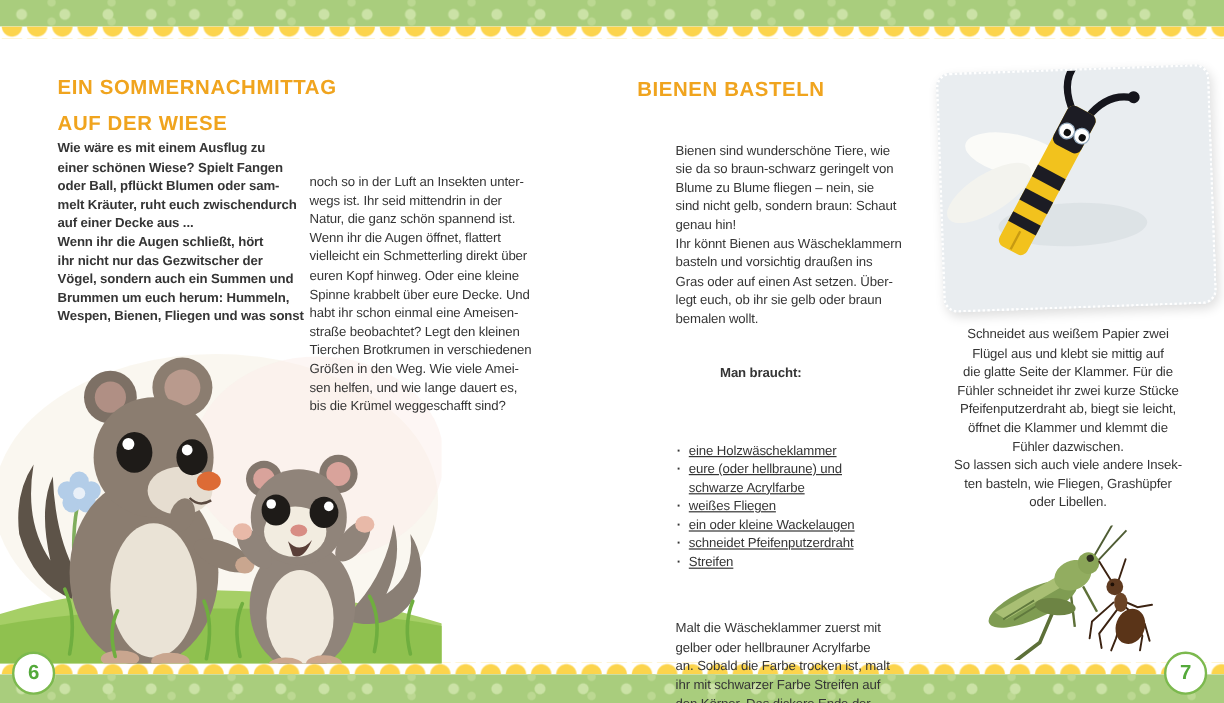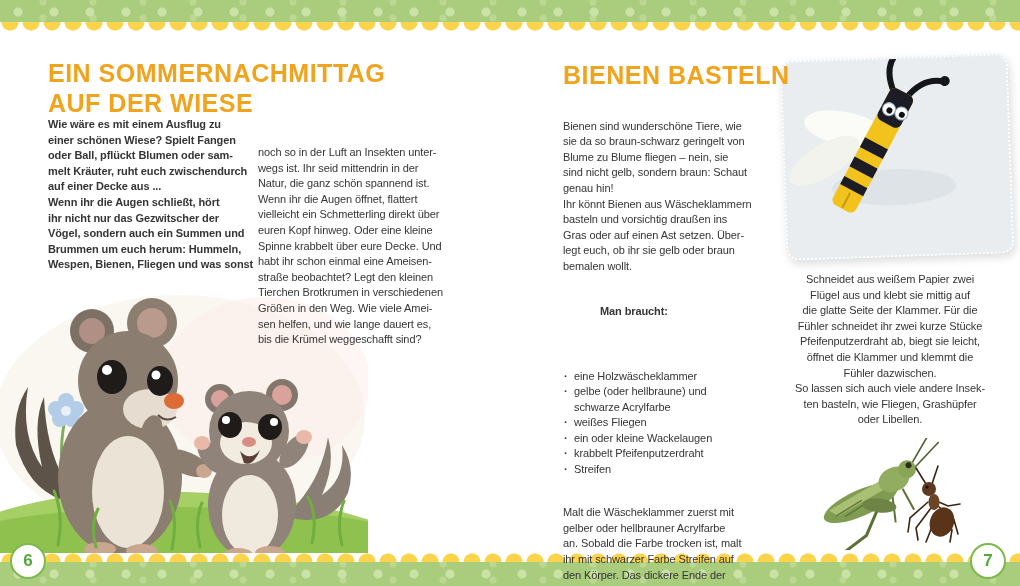"EIN SOMMERNACHMITTAG" .title { font-size: 25px -> 17px }
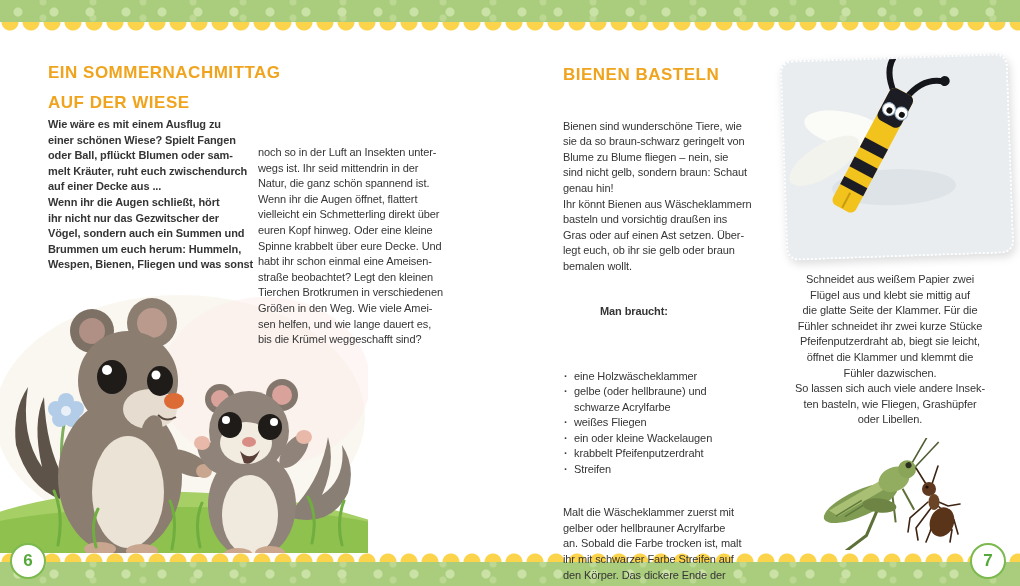"BIENEN BASTELN" div.title { left: 563px -> 531px }
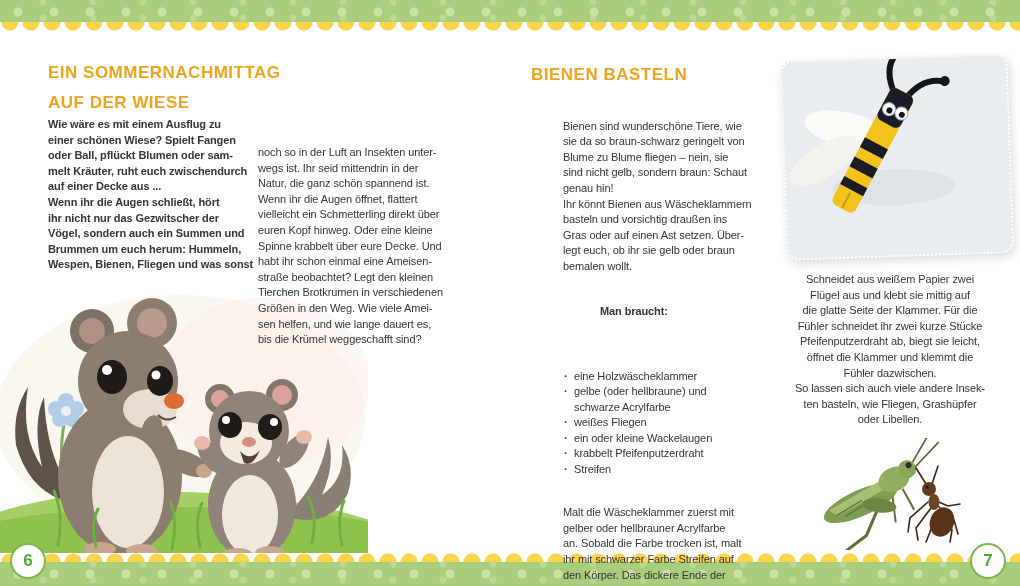"eine Holzwäscheklammer" ul.materials { margin: 2px 0 0 0 -> 2px 0 12px 0; text-decoration: none -> underline }
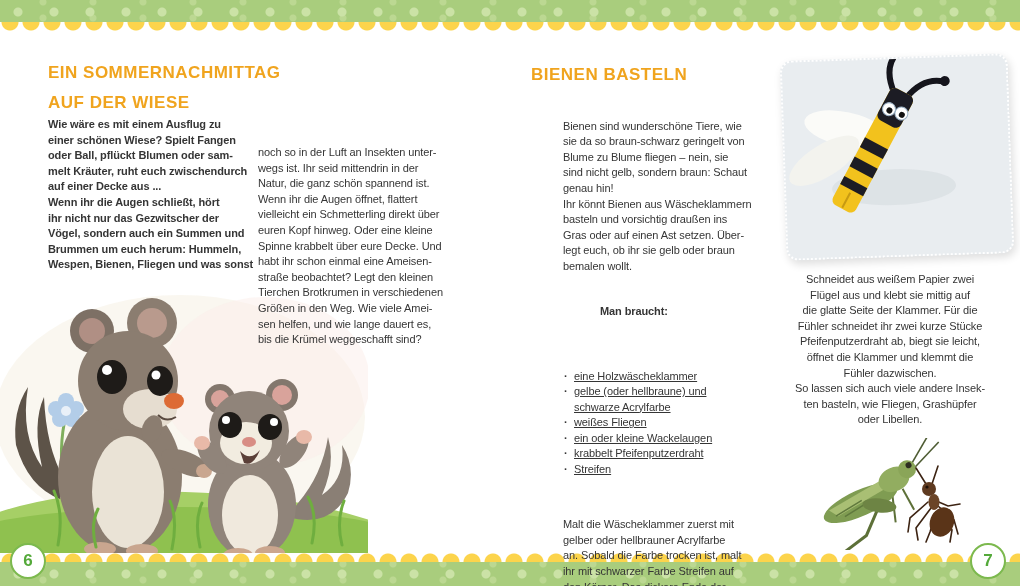"gelbe (oder hellbraune) und" li { text: gelbe -> eure }
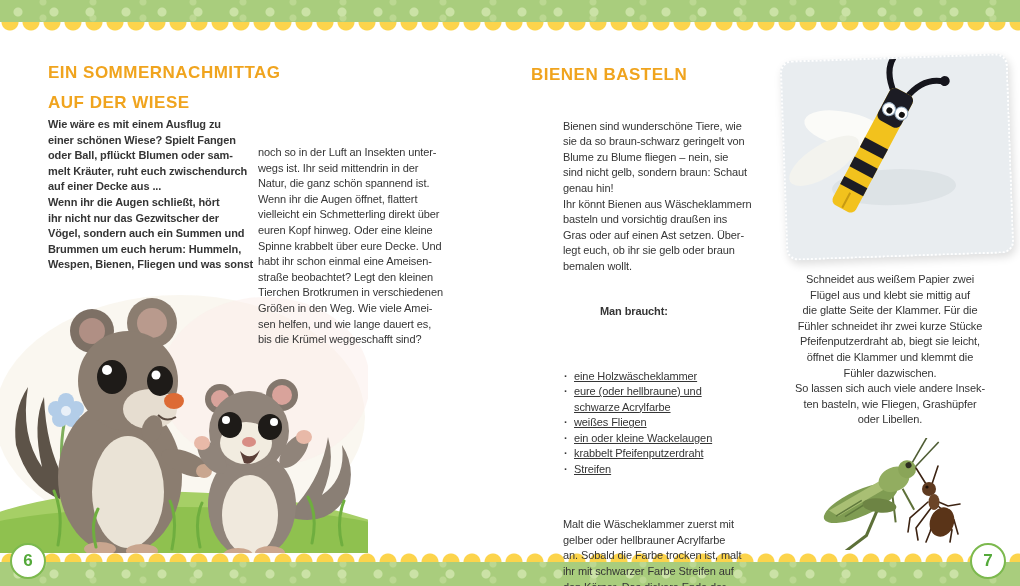"krabbelt Pfeifenputzerdraht" li { text: krabbelt -> schneidet }
